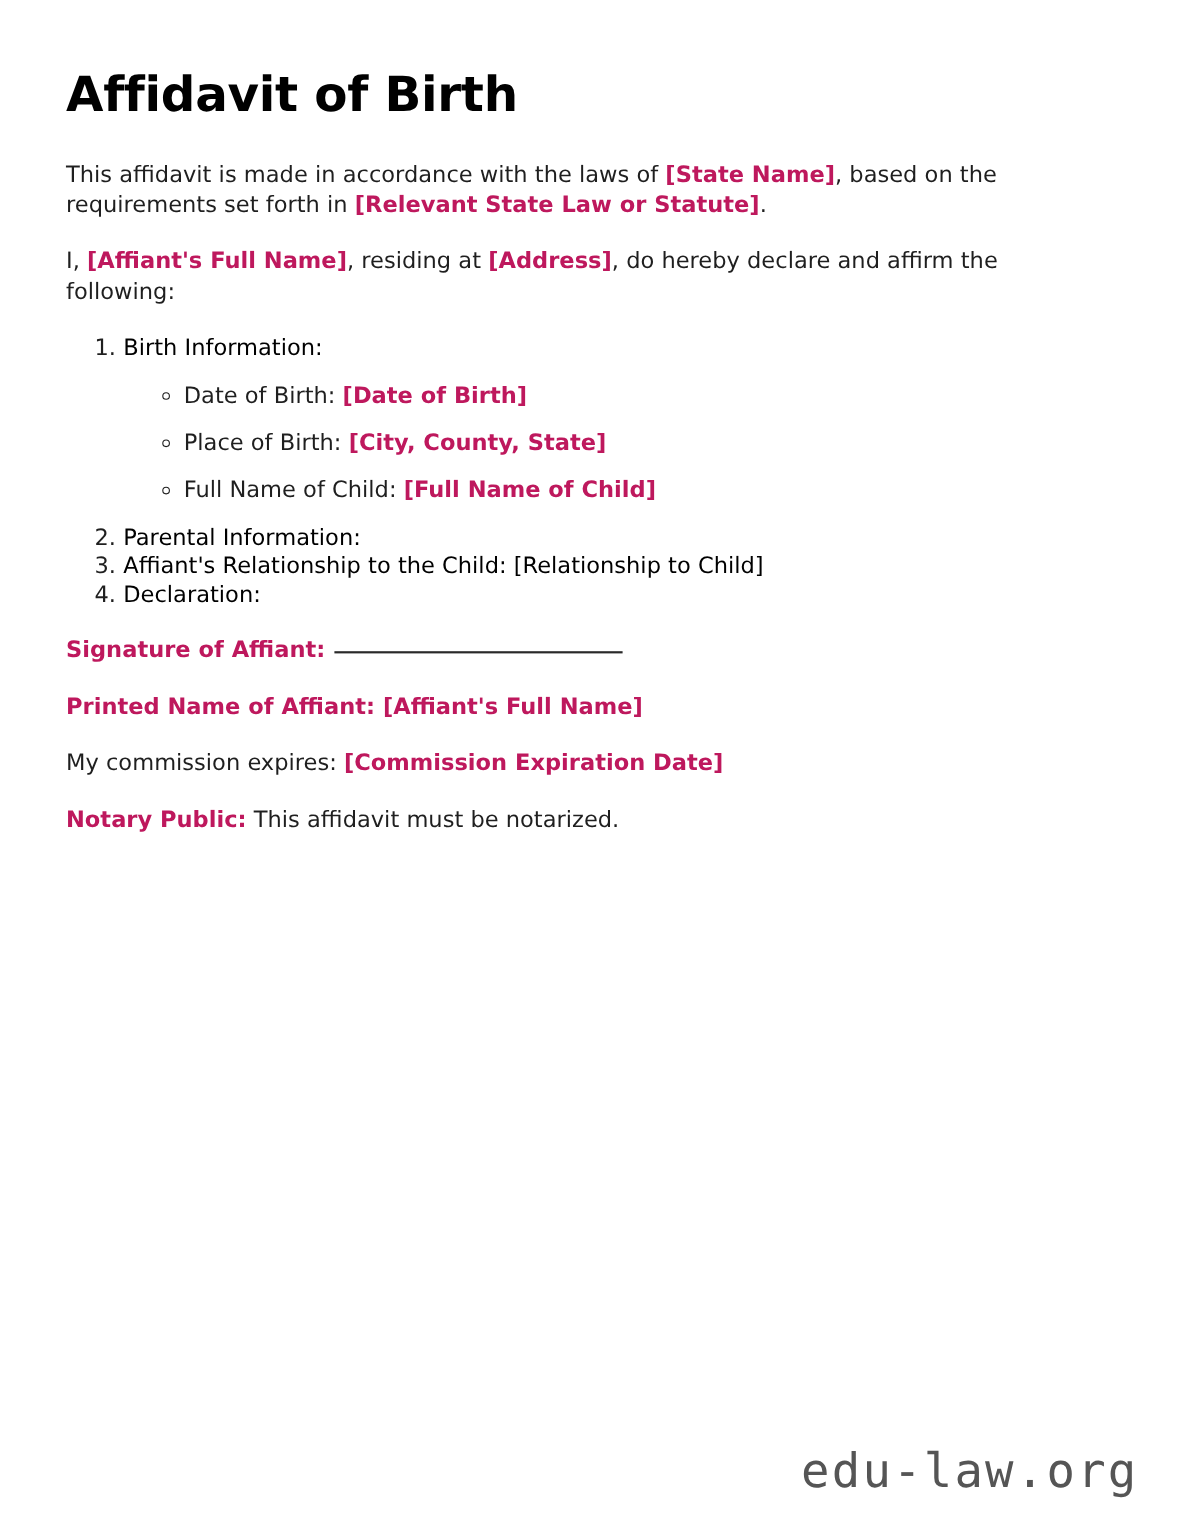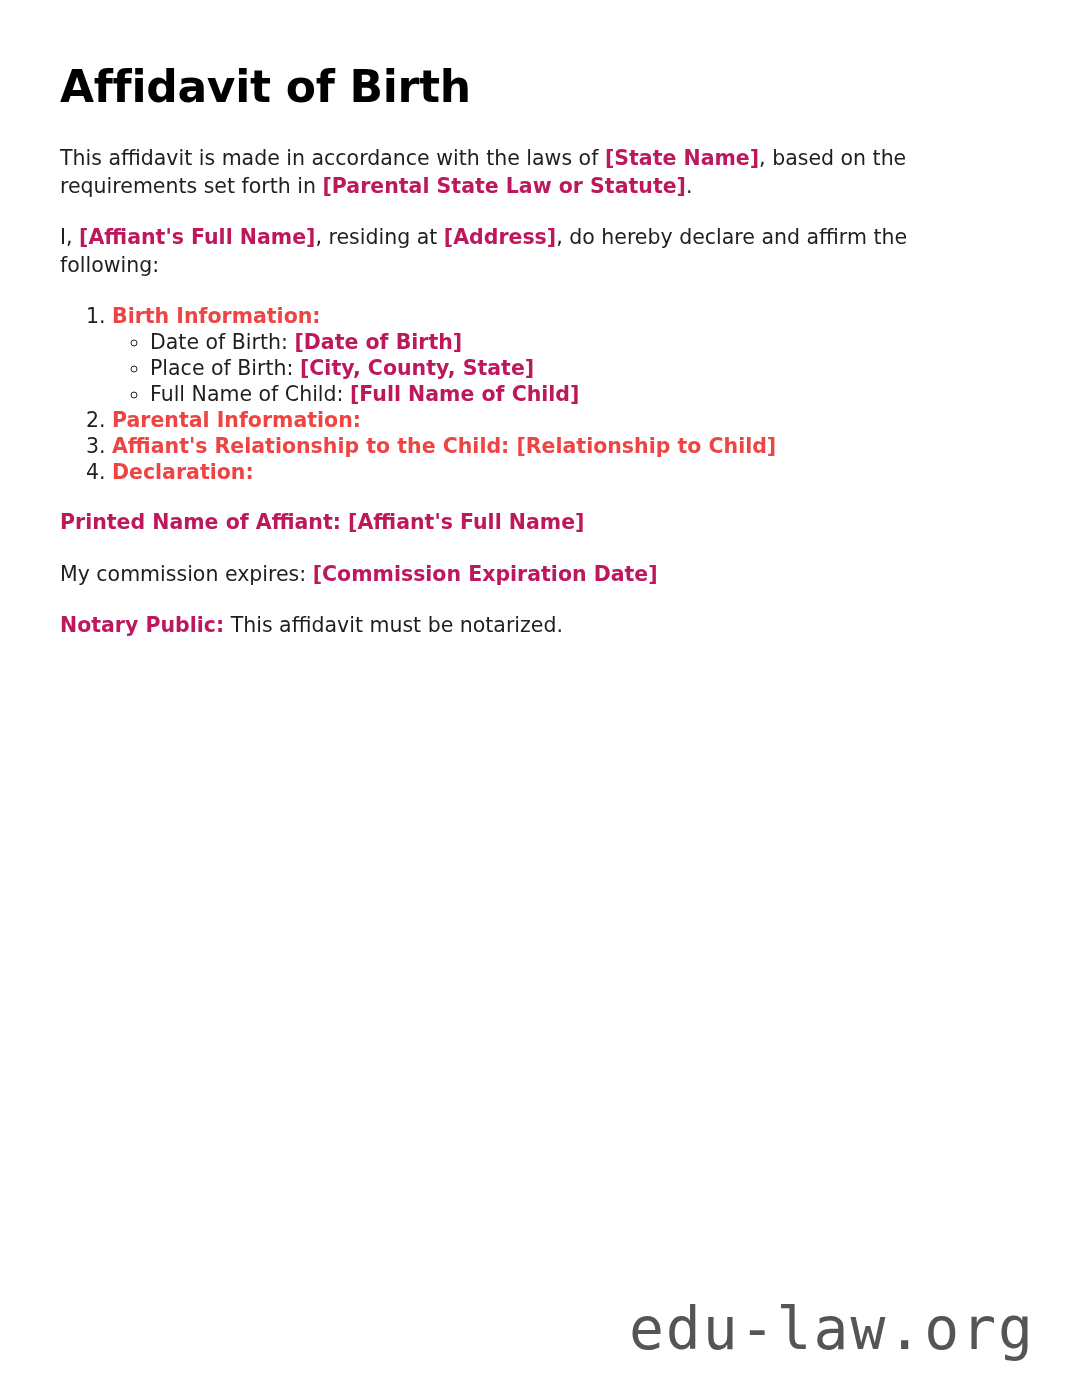"[Parental State Law or Statute]" b { text: Parental -> Relevant }
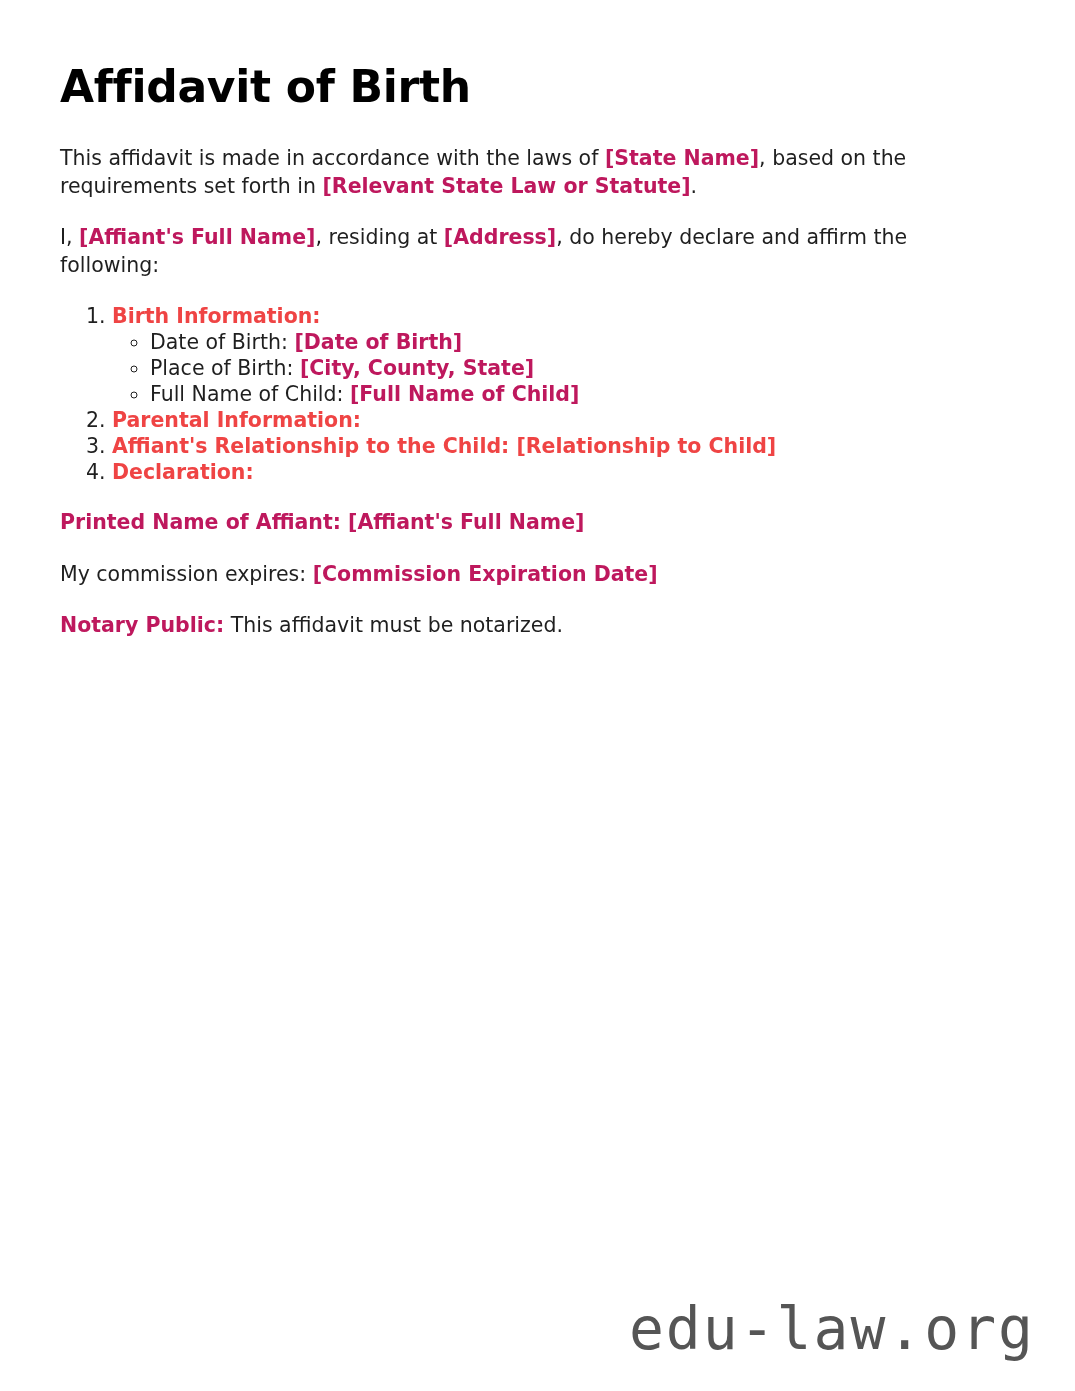"Birth Information:" ol.main-list > li > .item-head { color: #ef4444 -> #000000; font-weight: bold -> normal }
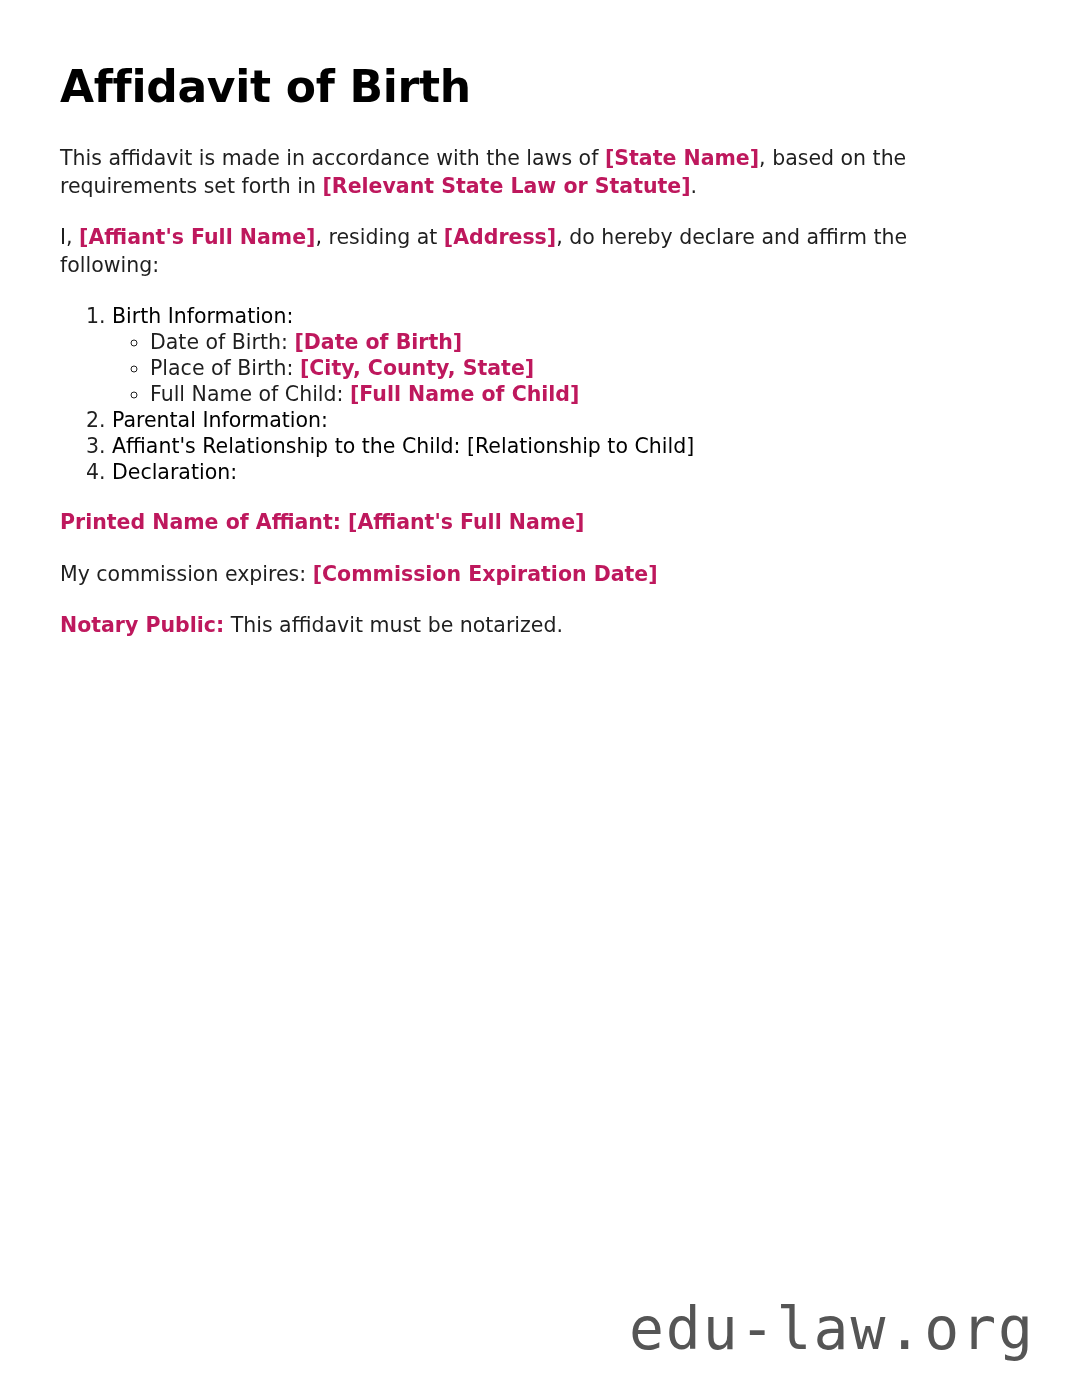"Date of Birth: [Date of" ul.sub-list > li { margin: 0 -> 17px }
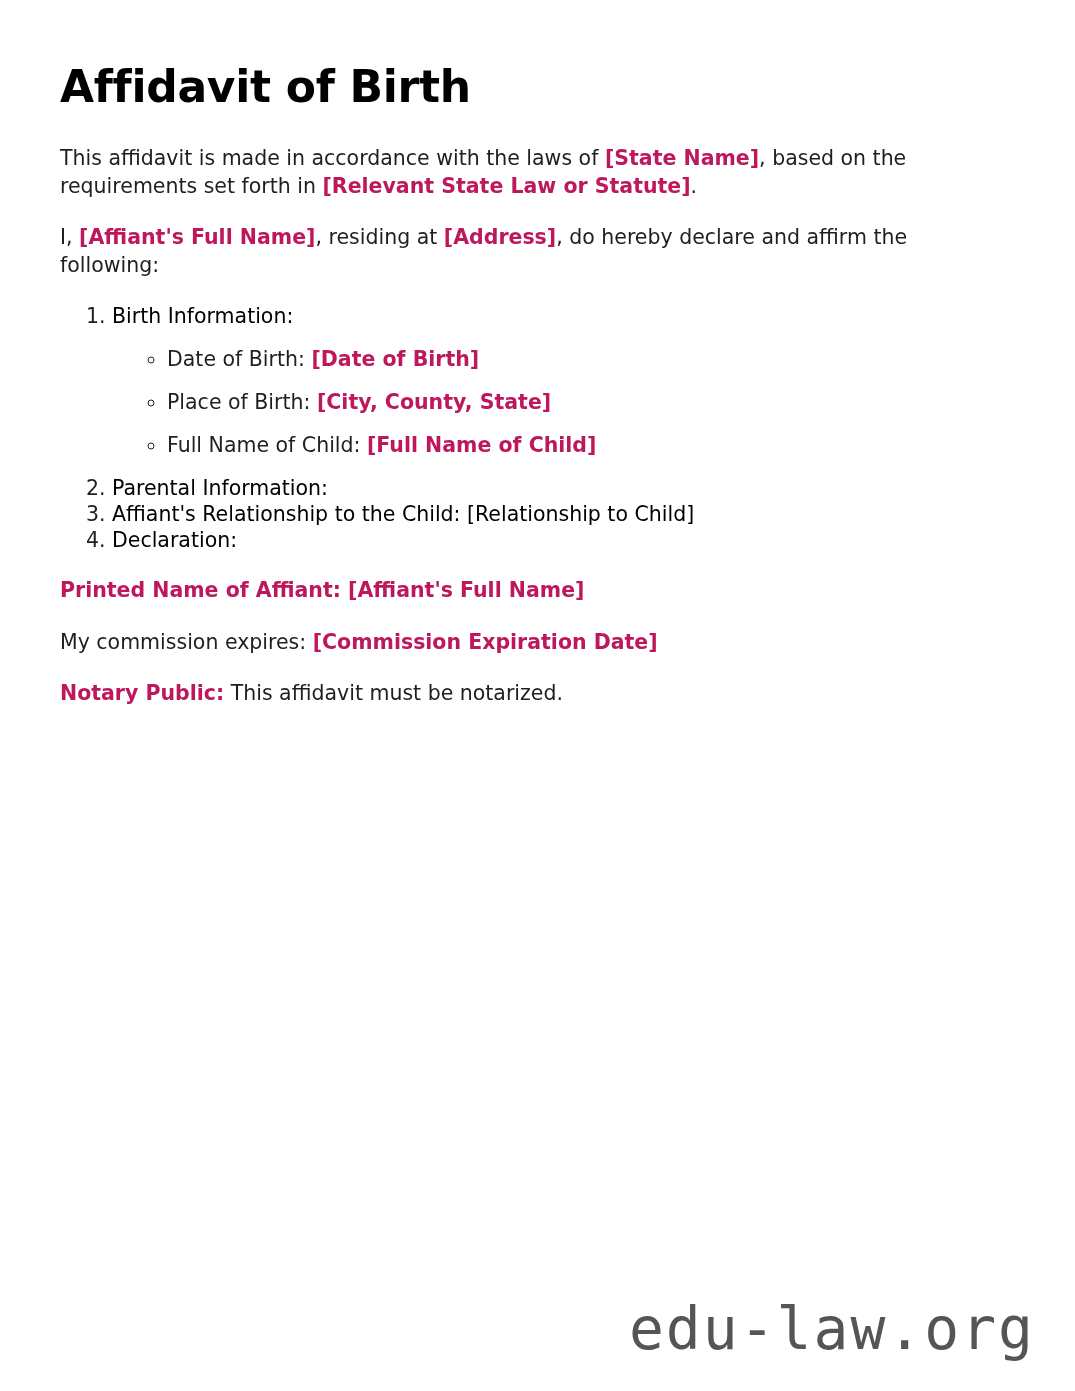"Signature of Affiant:" p.para { html: none -> <p> <b>Signature of Affiant:</b><span></span> </p> }
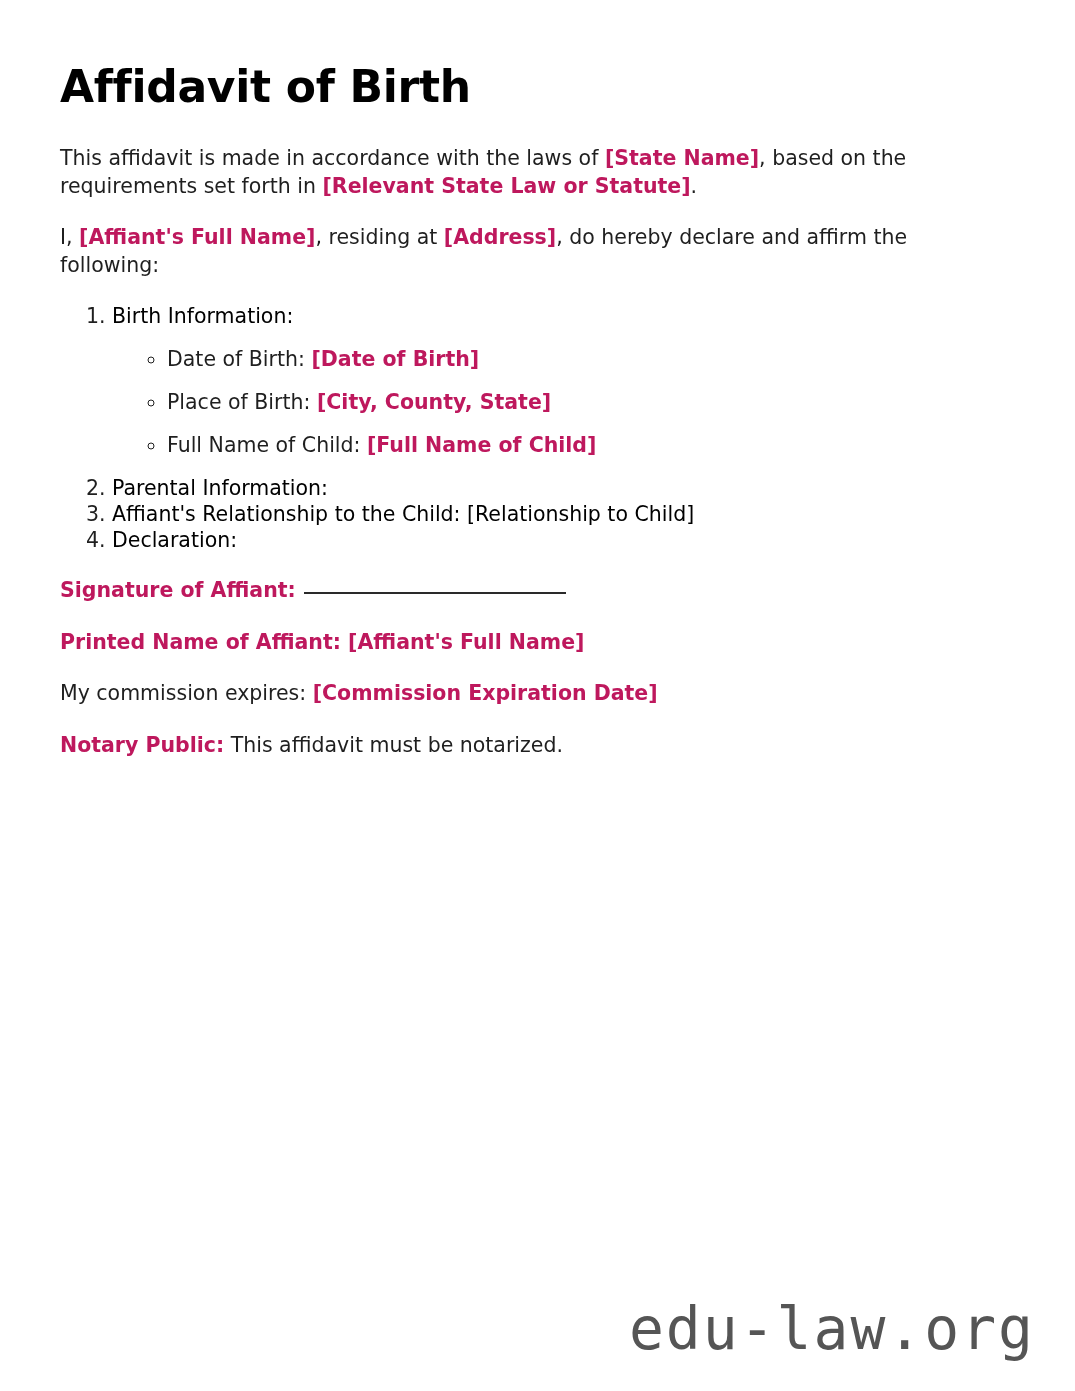"edu-law.org" .watermark { font-size: 58px -> 43px }
